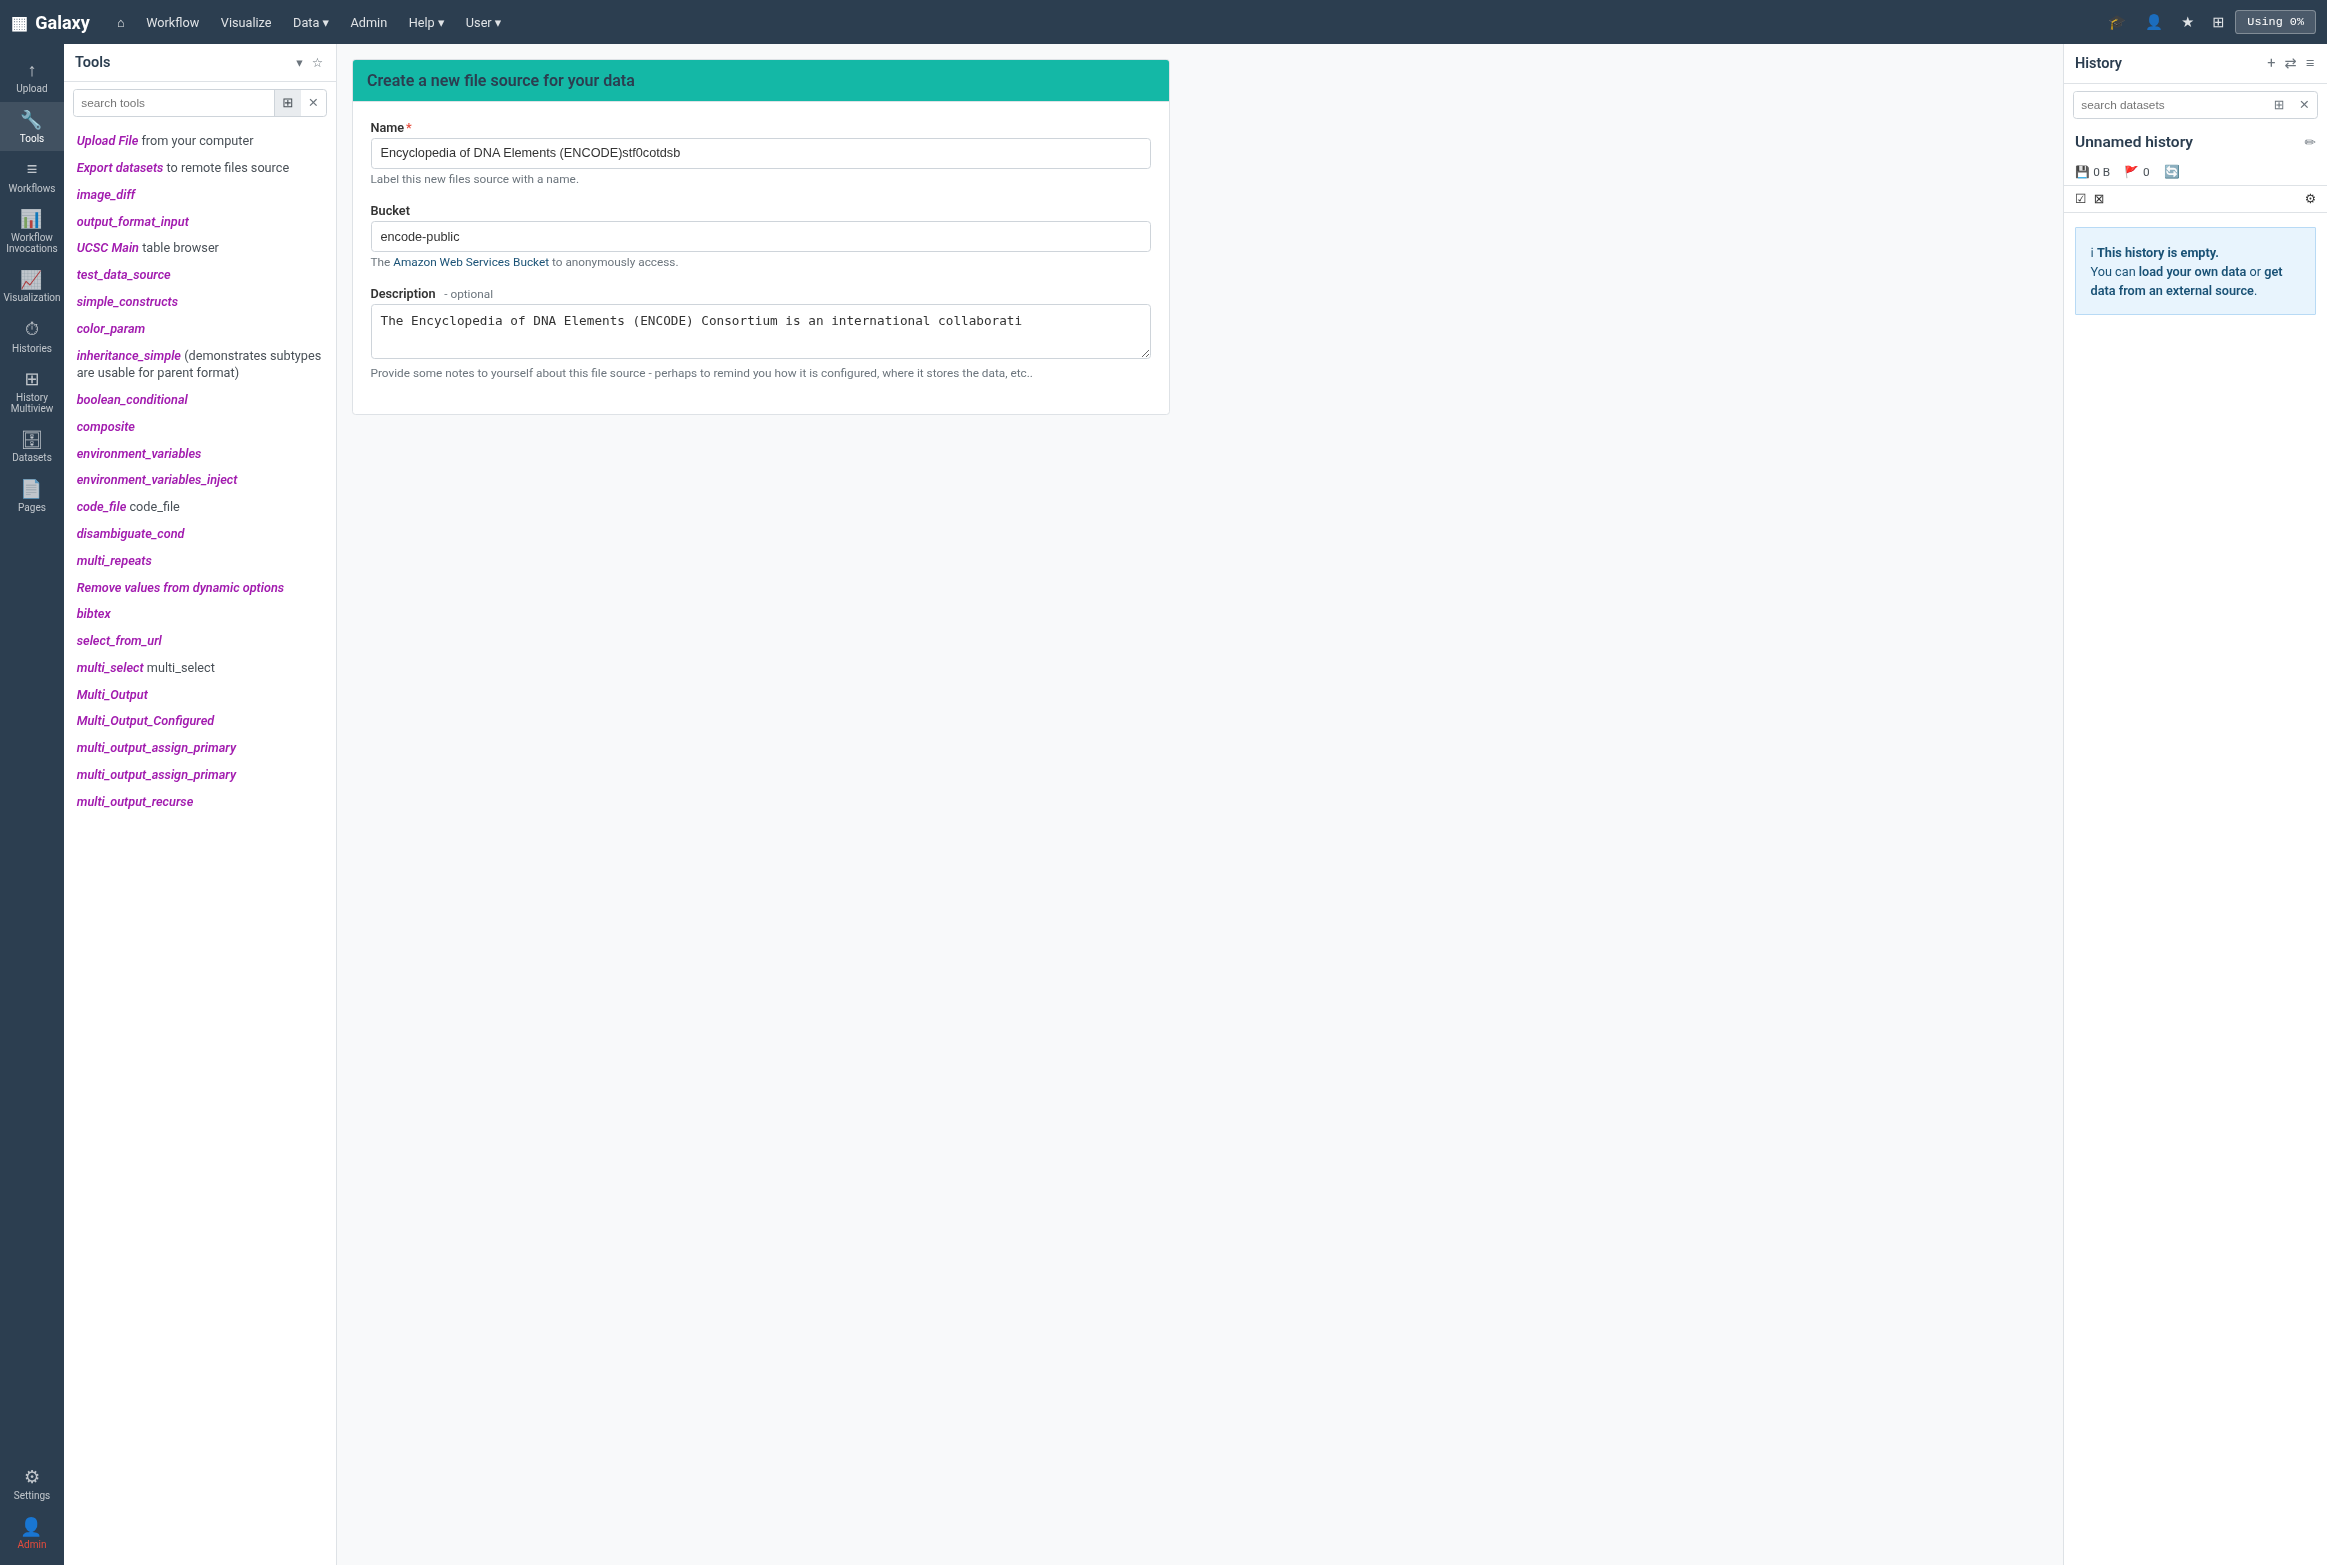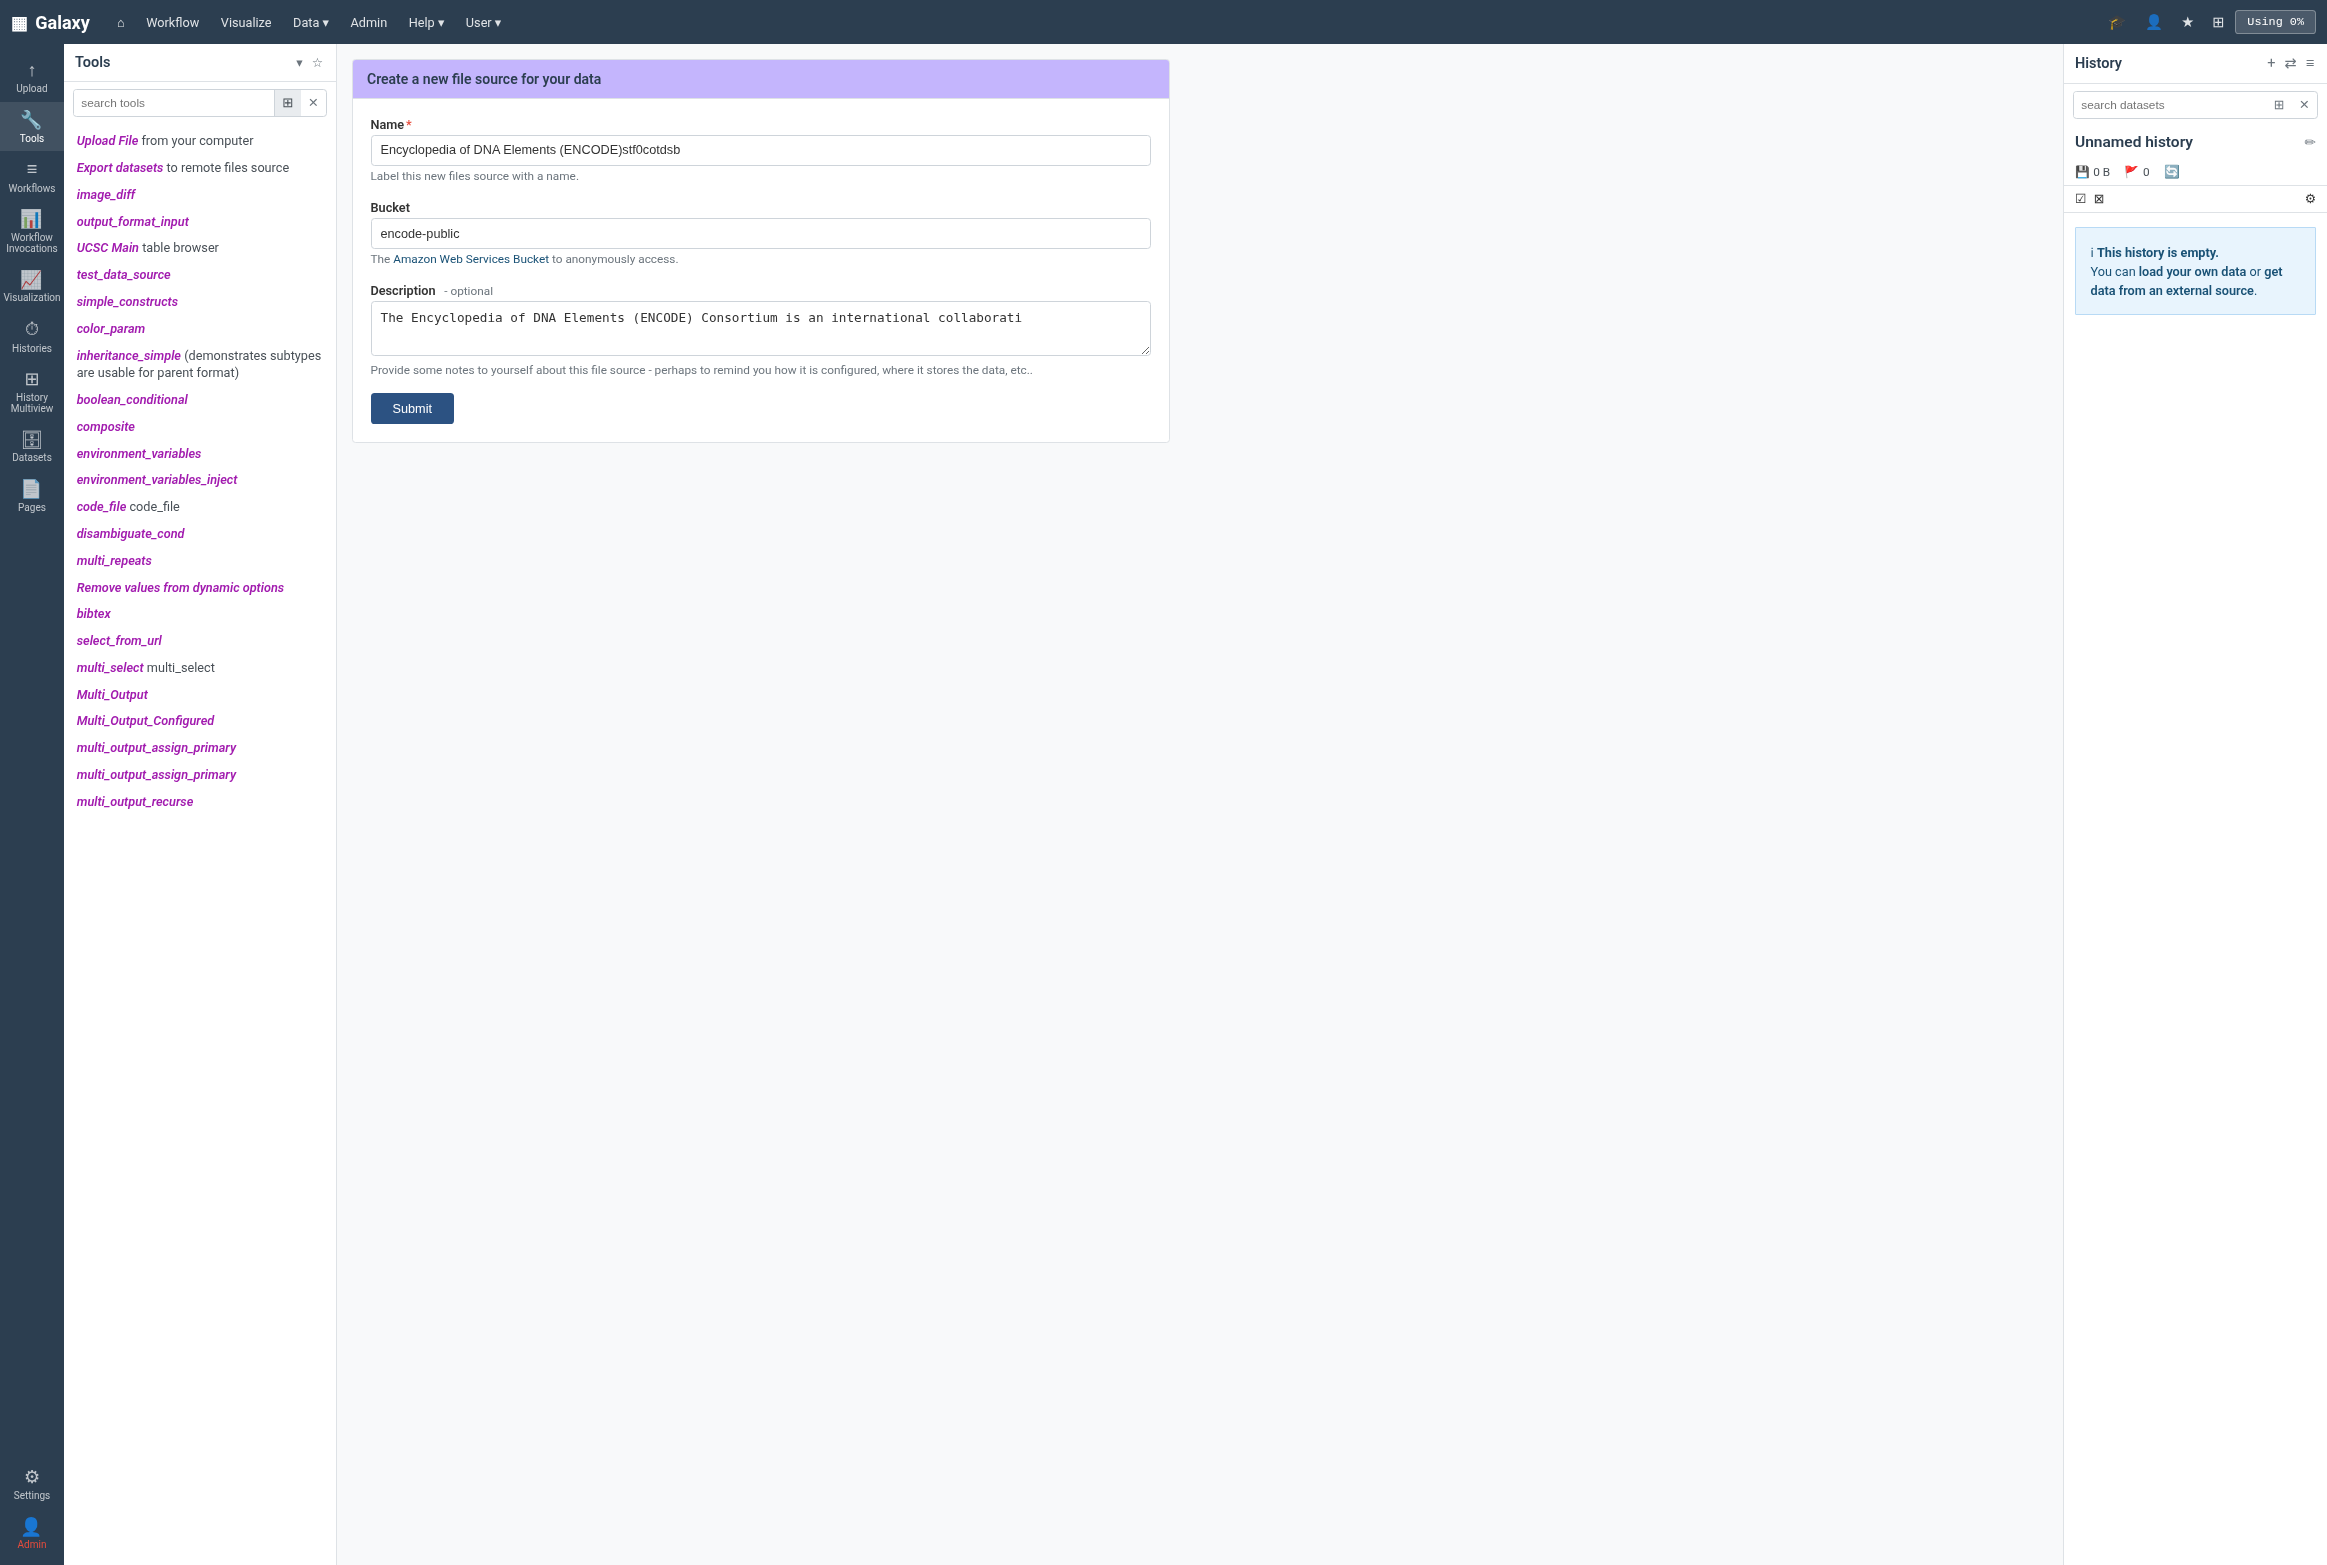"Create a new file source" .form-panel-header { background: #c4b5fd -> #14b8a6; font-size: 14px -> 16px }
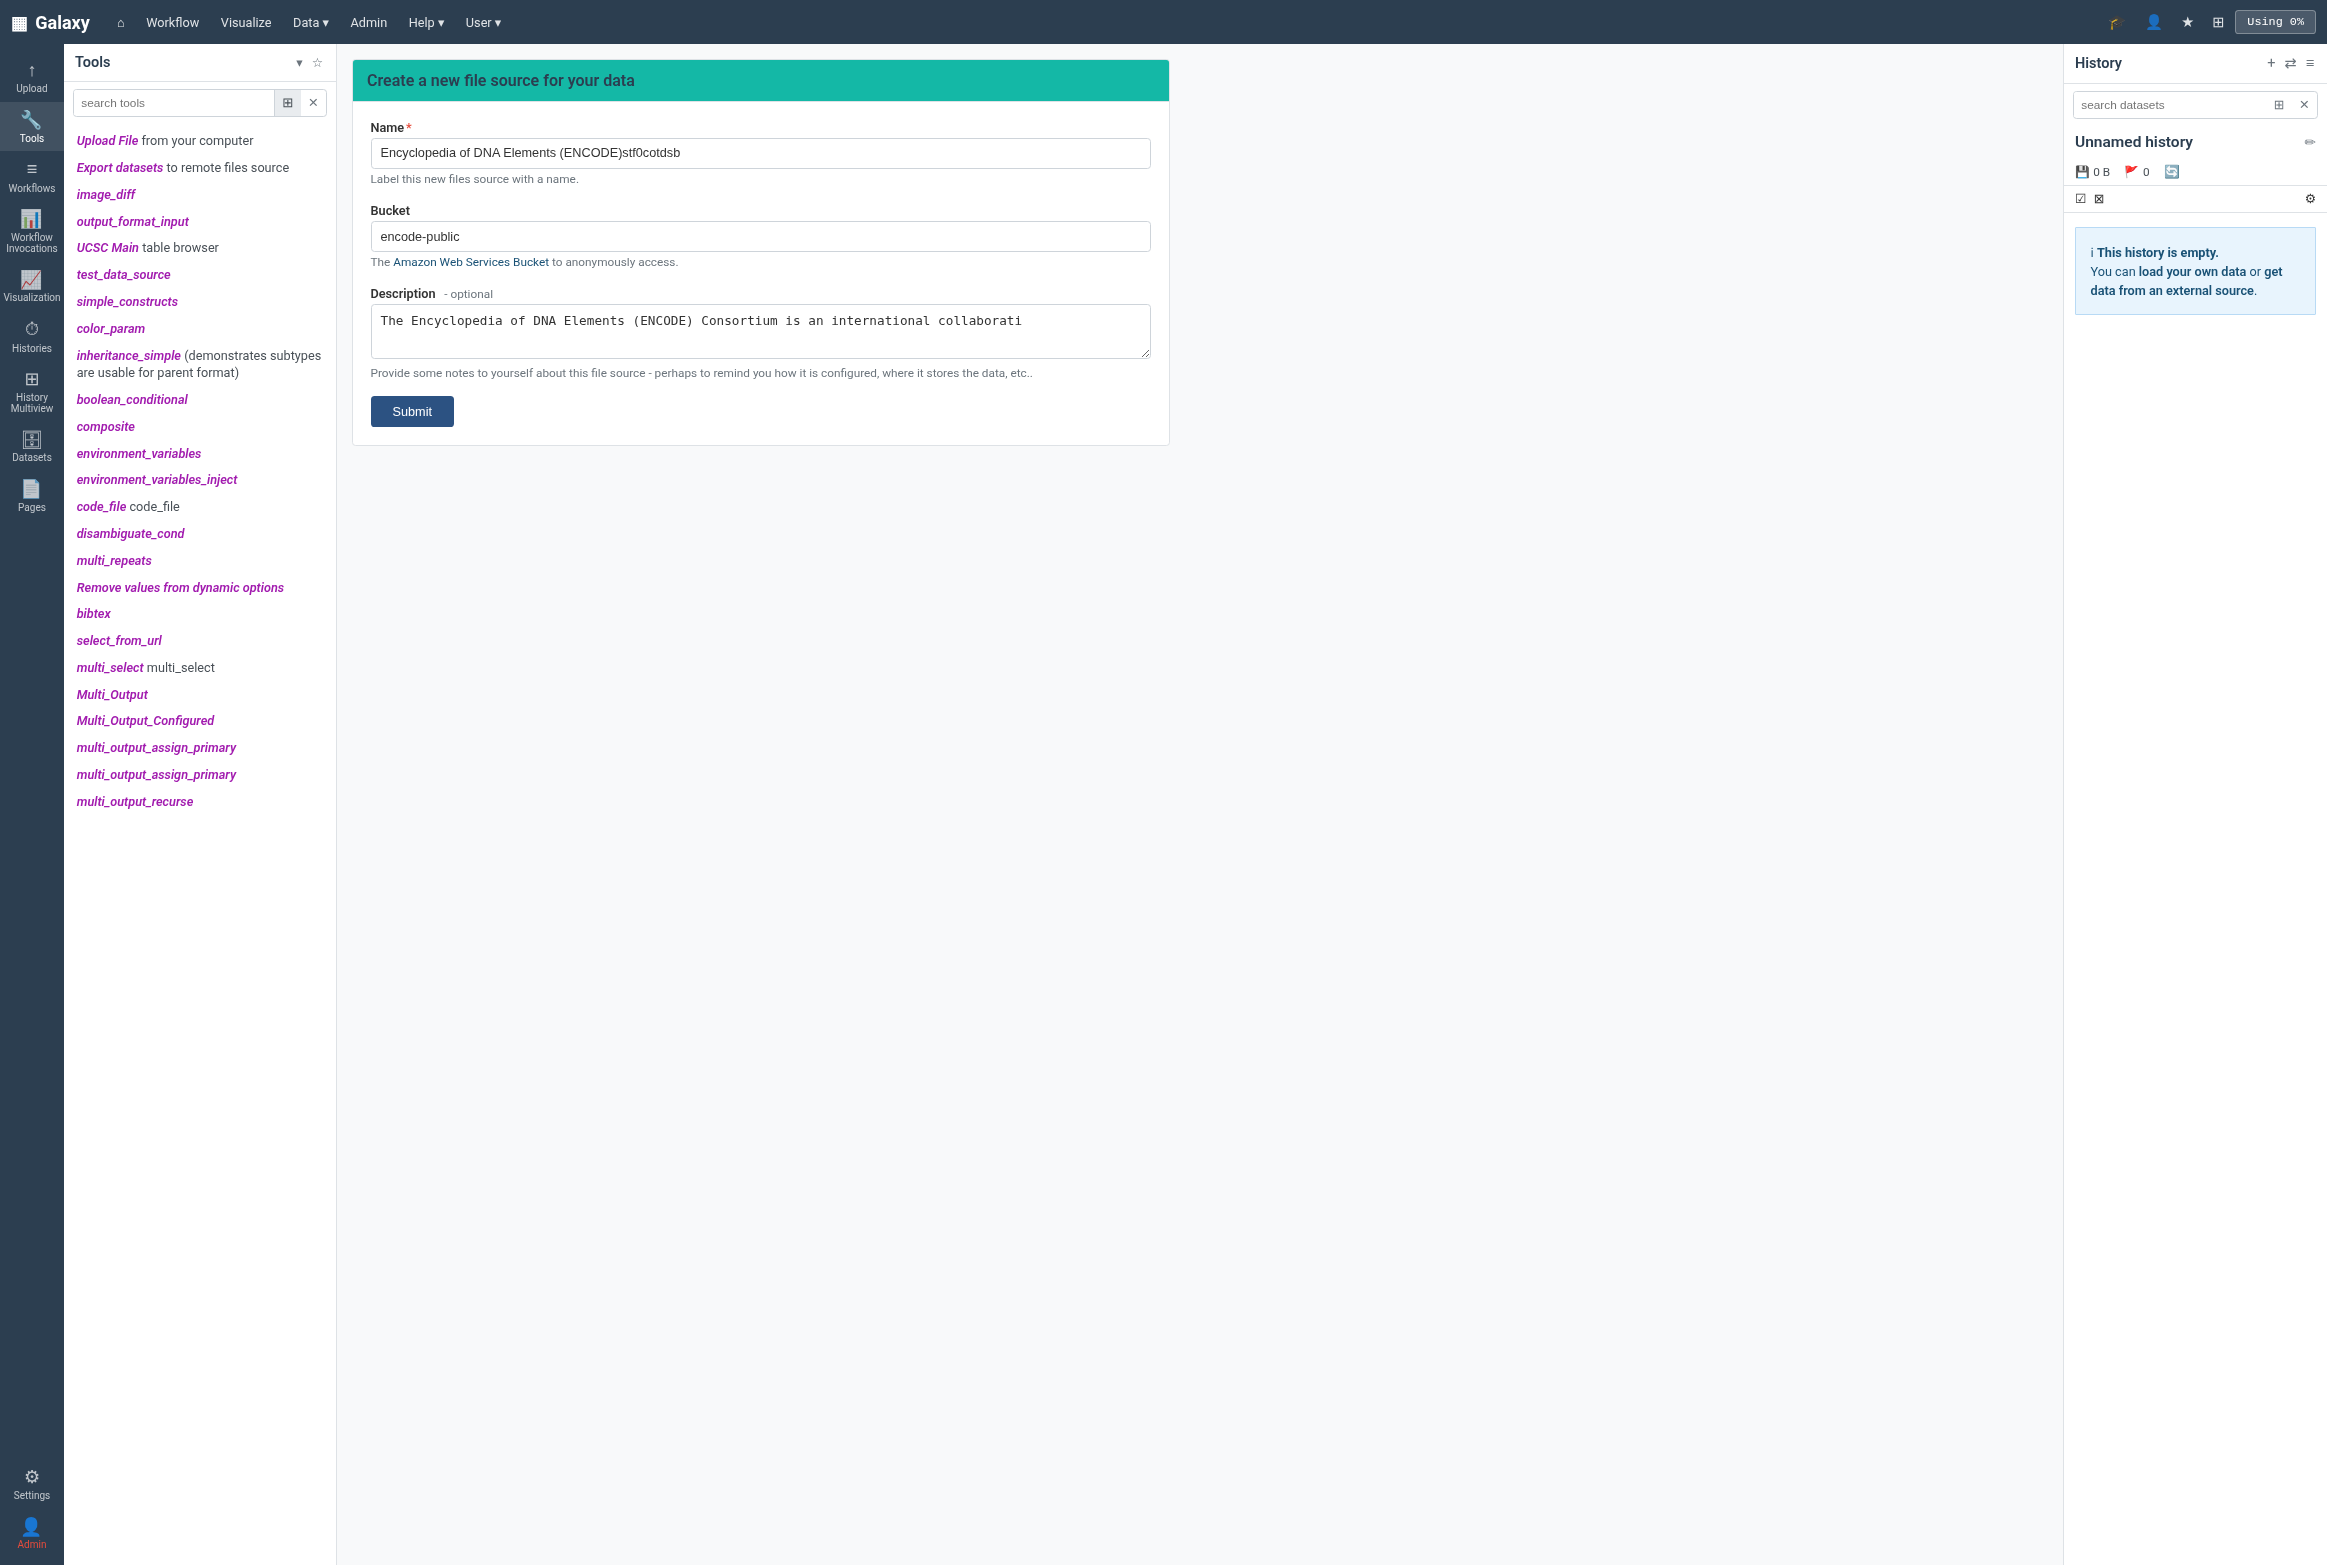"Submit" div { html: <div> <button>Submit</button> </div> -> none }
